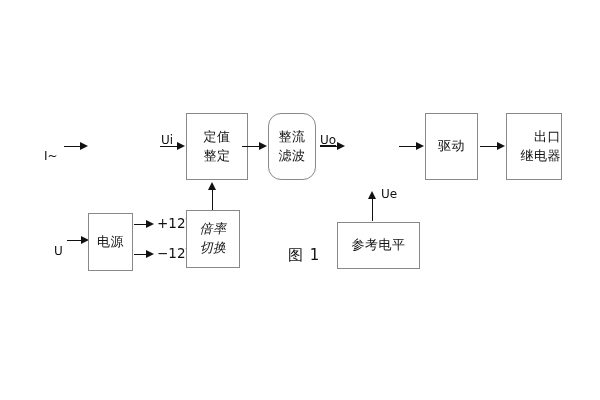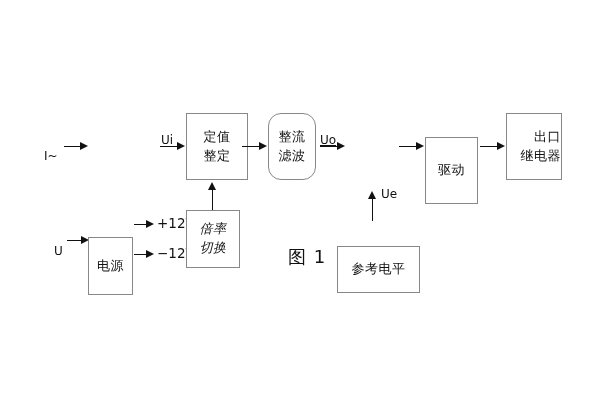"驱动" .box.one-line { margin-top: 24px -> none }
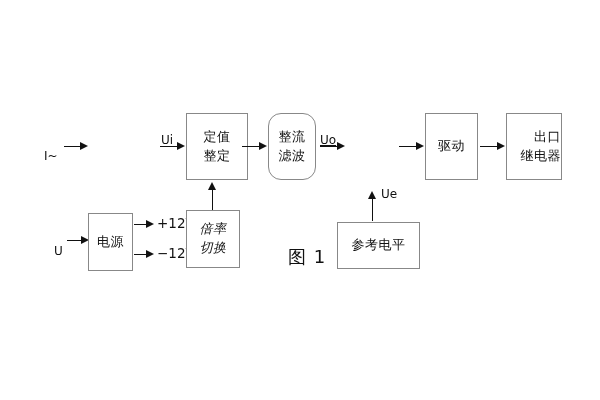"图 1" .label.caption { font-size: 18px -> 15px }
